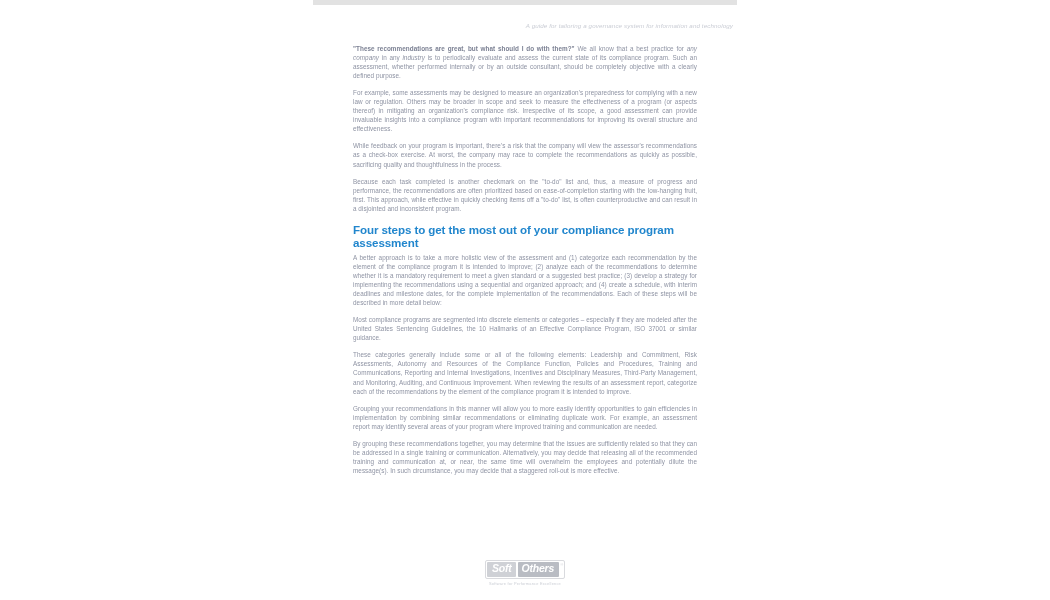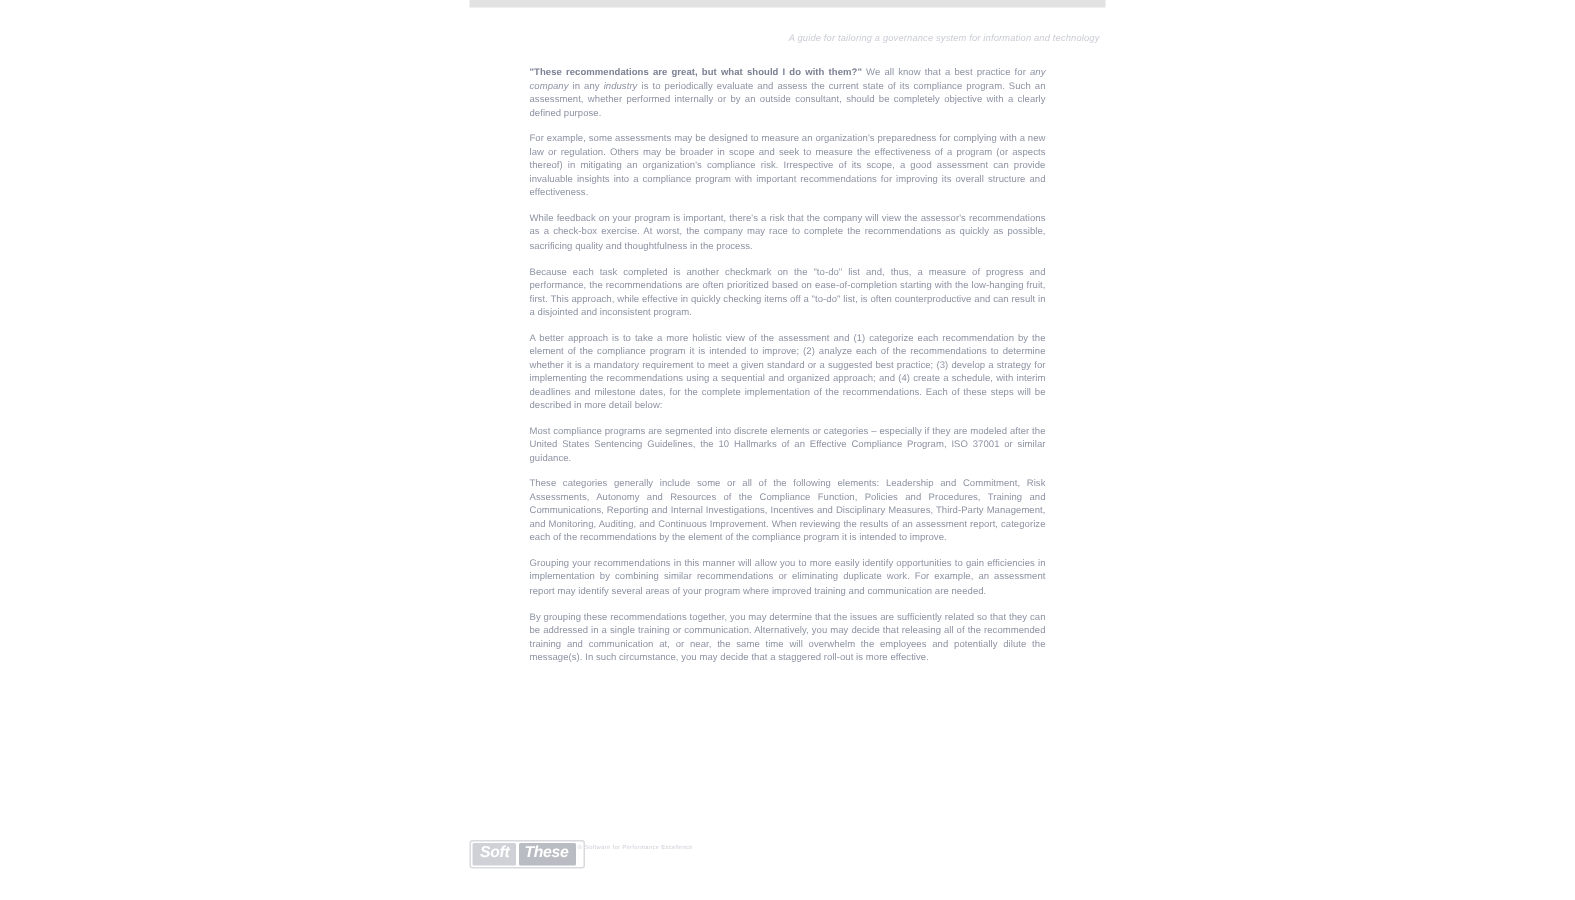"Four steps to get the" h2.section-heading { html: none -> <h2>Four steps to get the most out of your compliance program assessment</h2> }
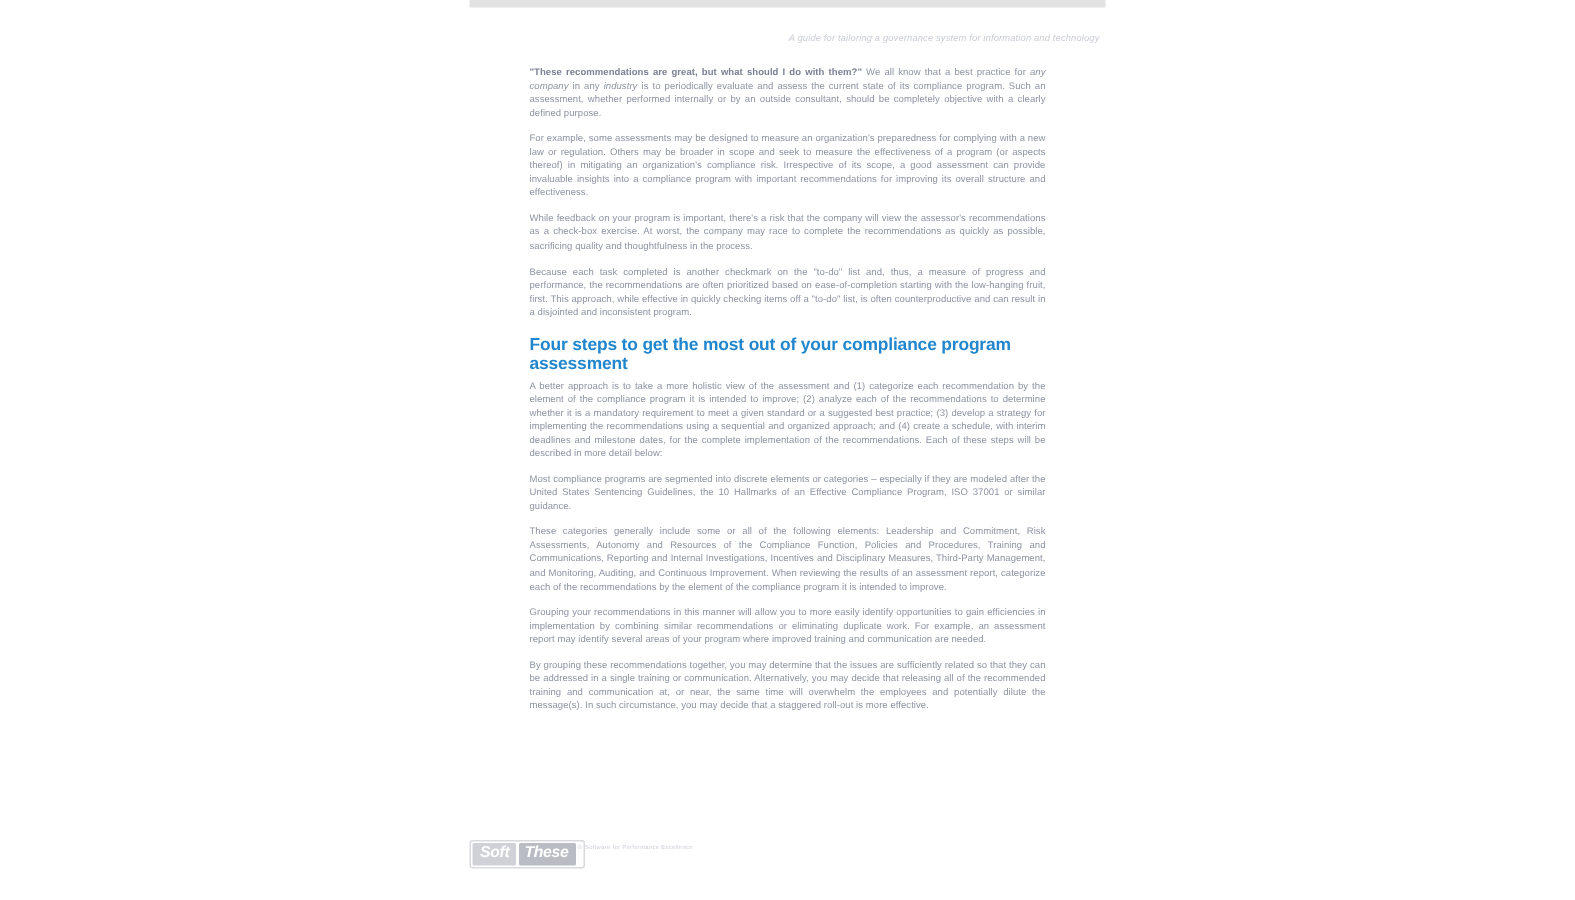"Soft" #footer-logo { align-items: none -> center; flex-direction: row -> column }
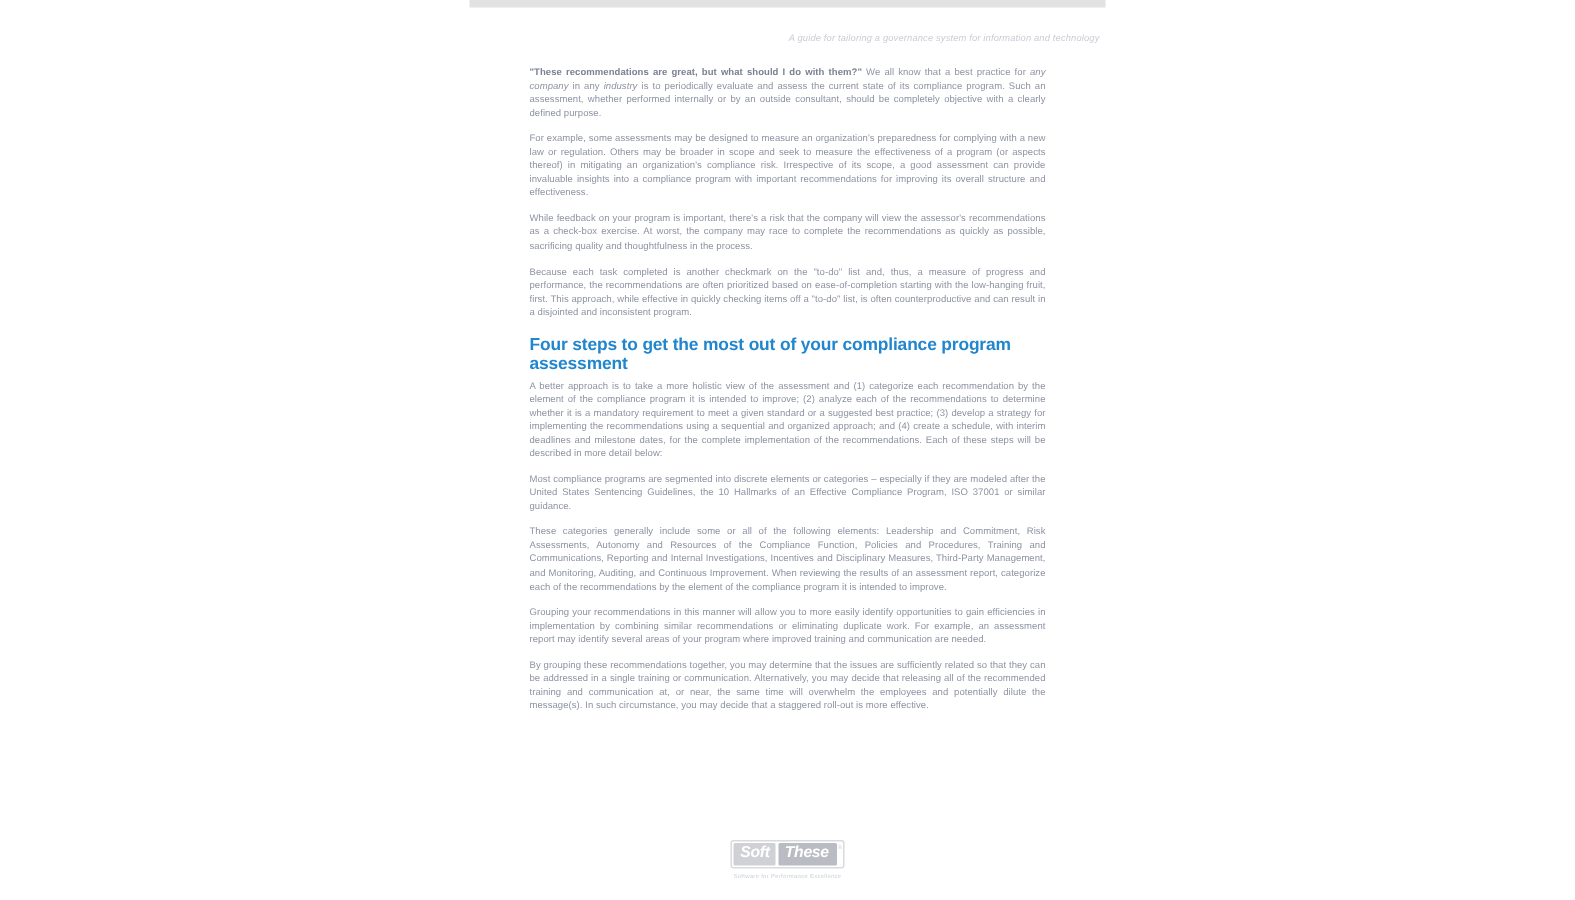"These" span.logo-expert { text: These -> Others }
